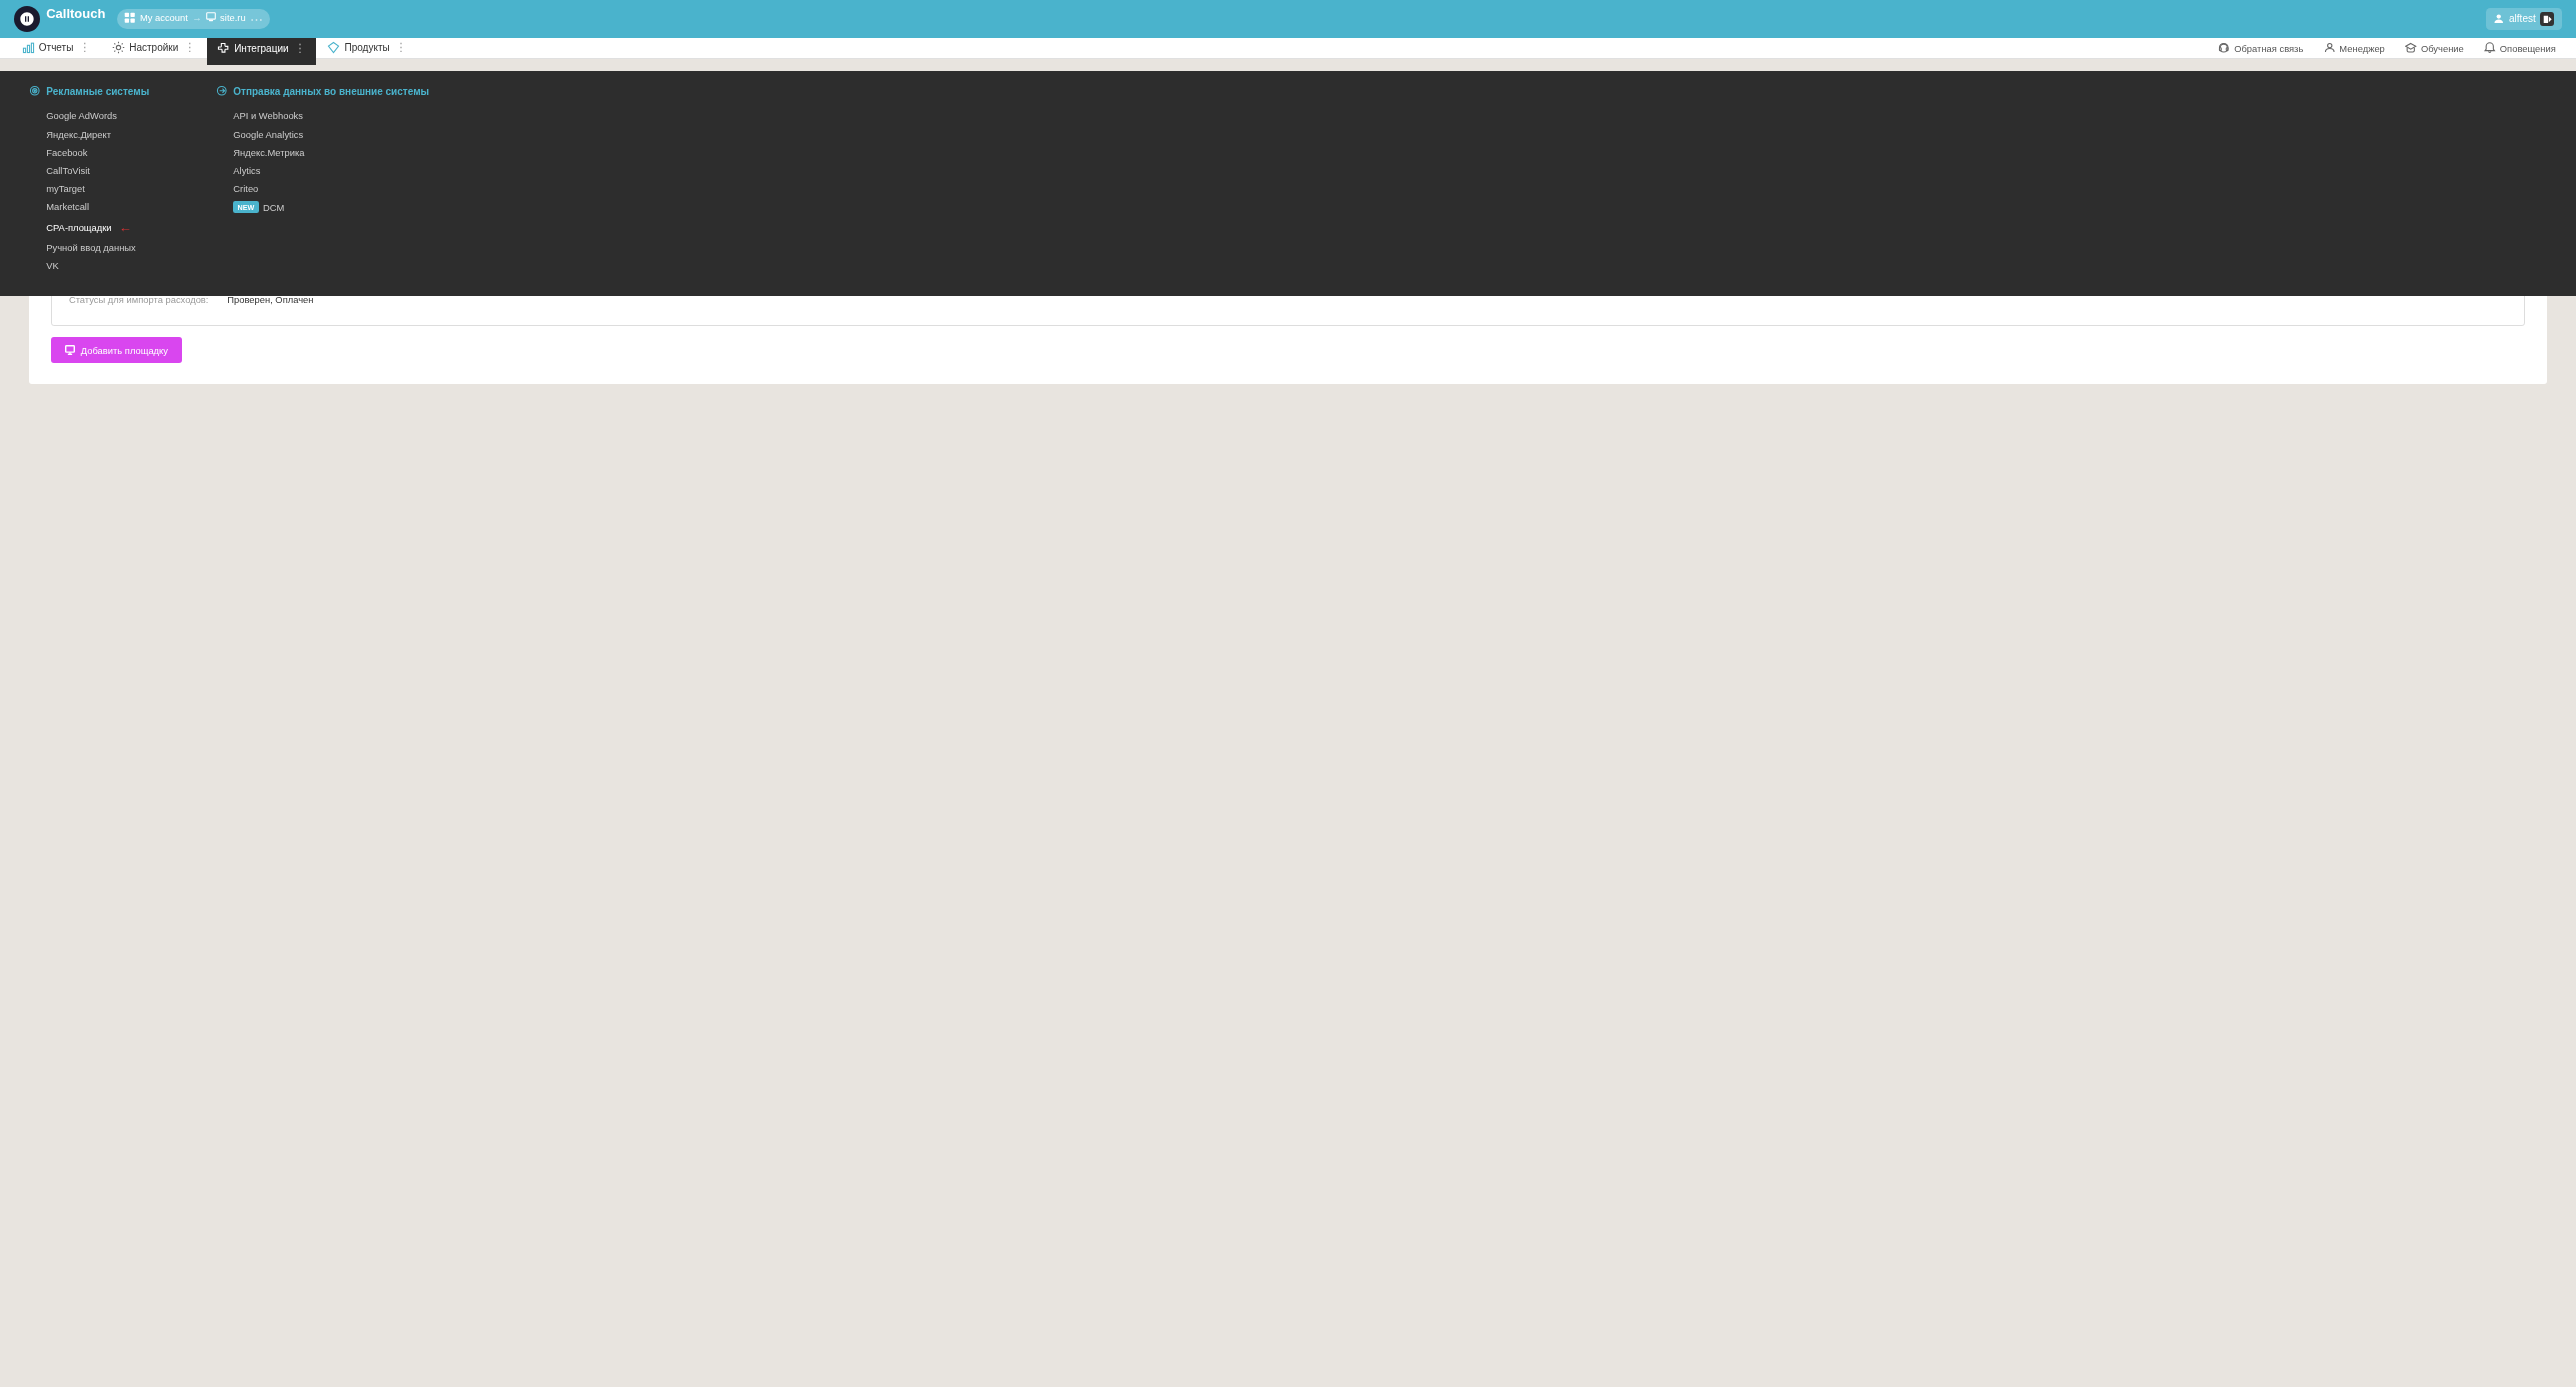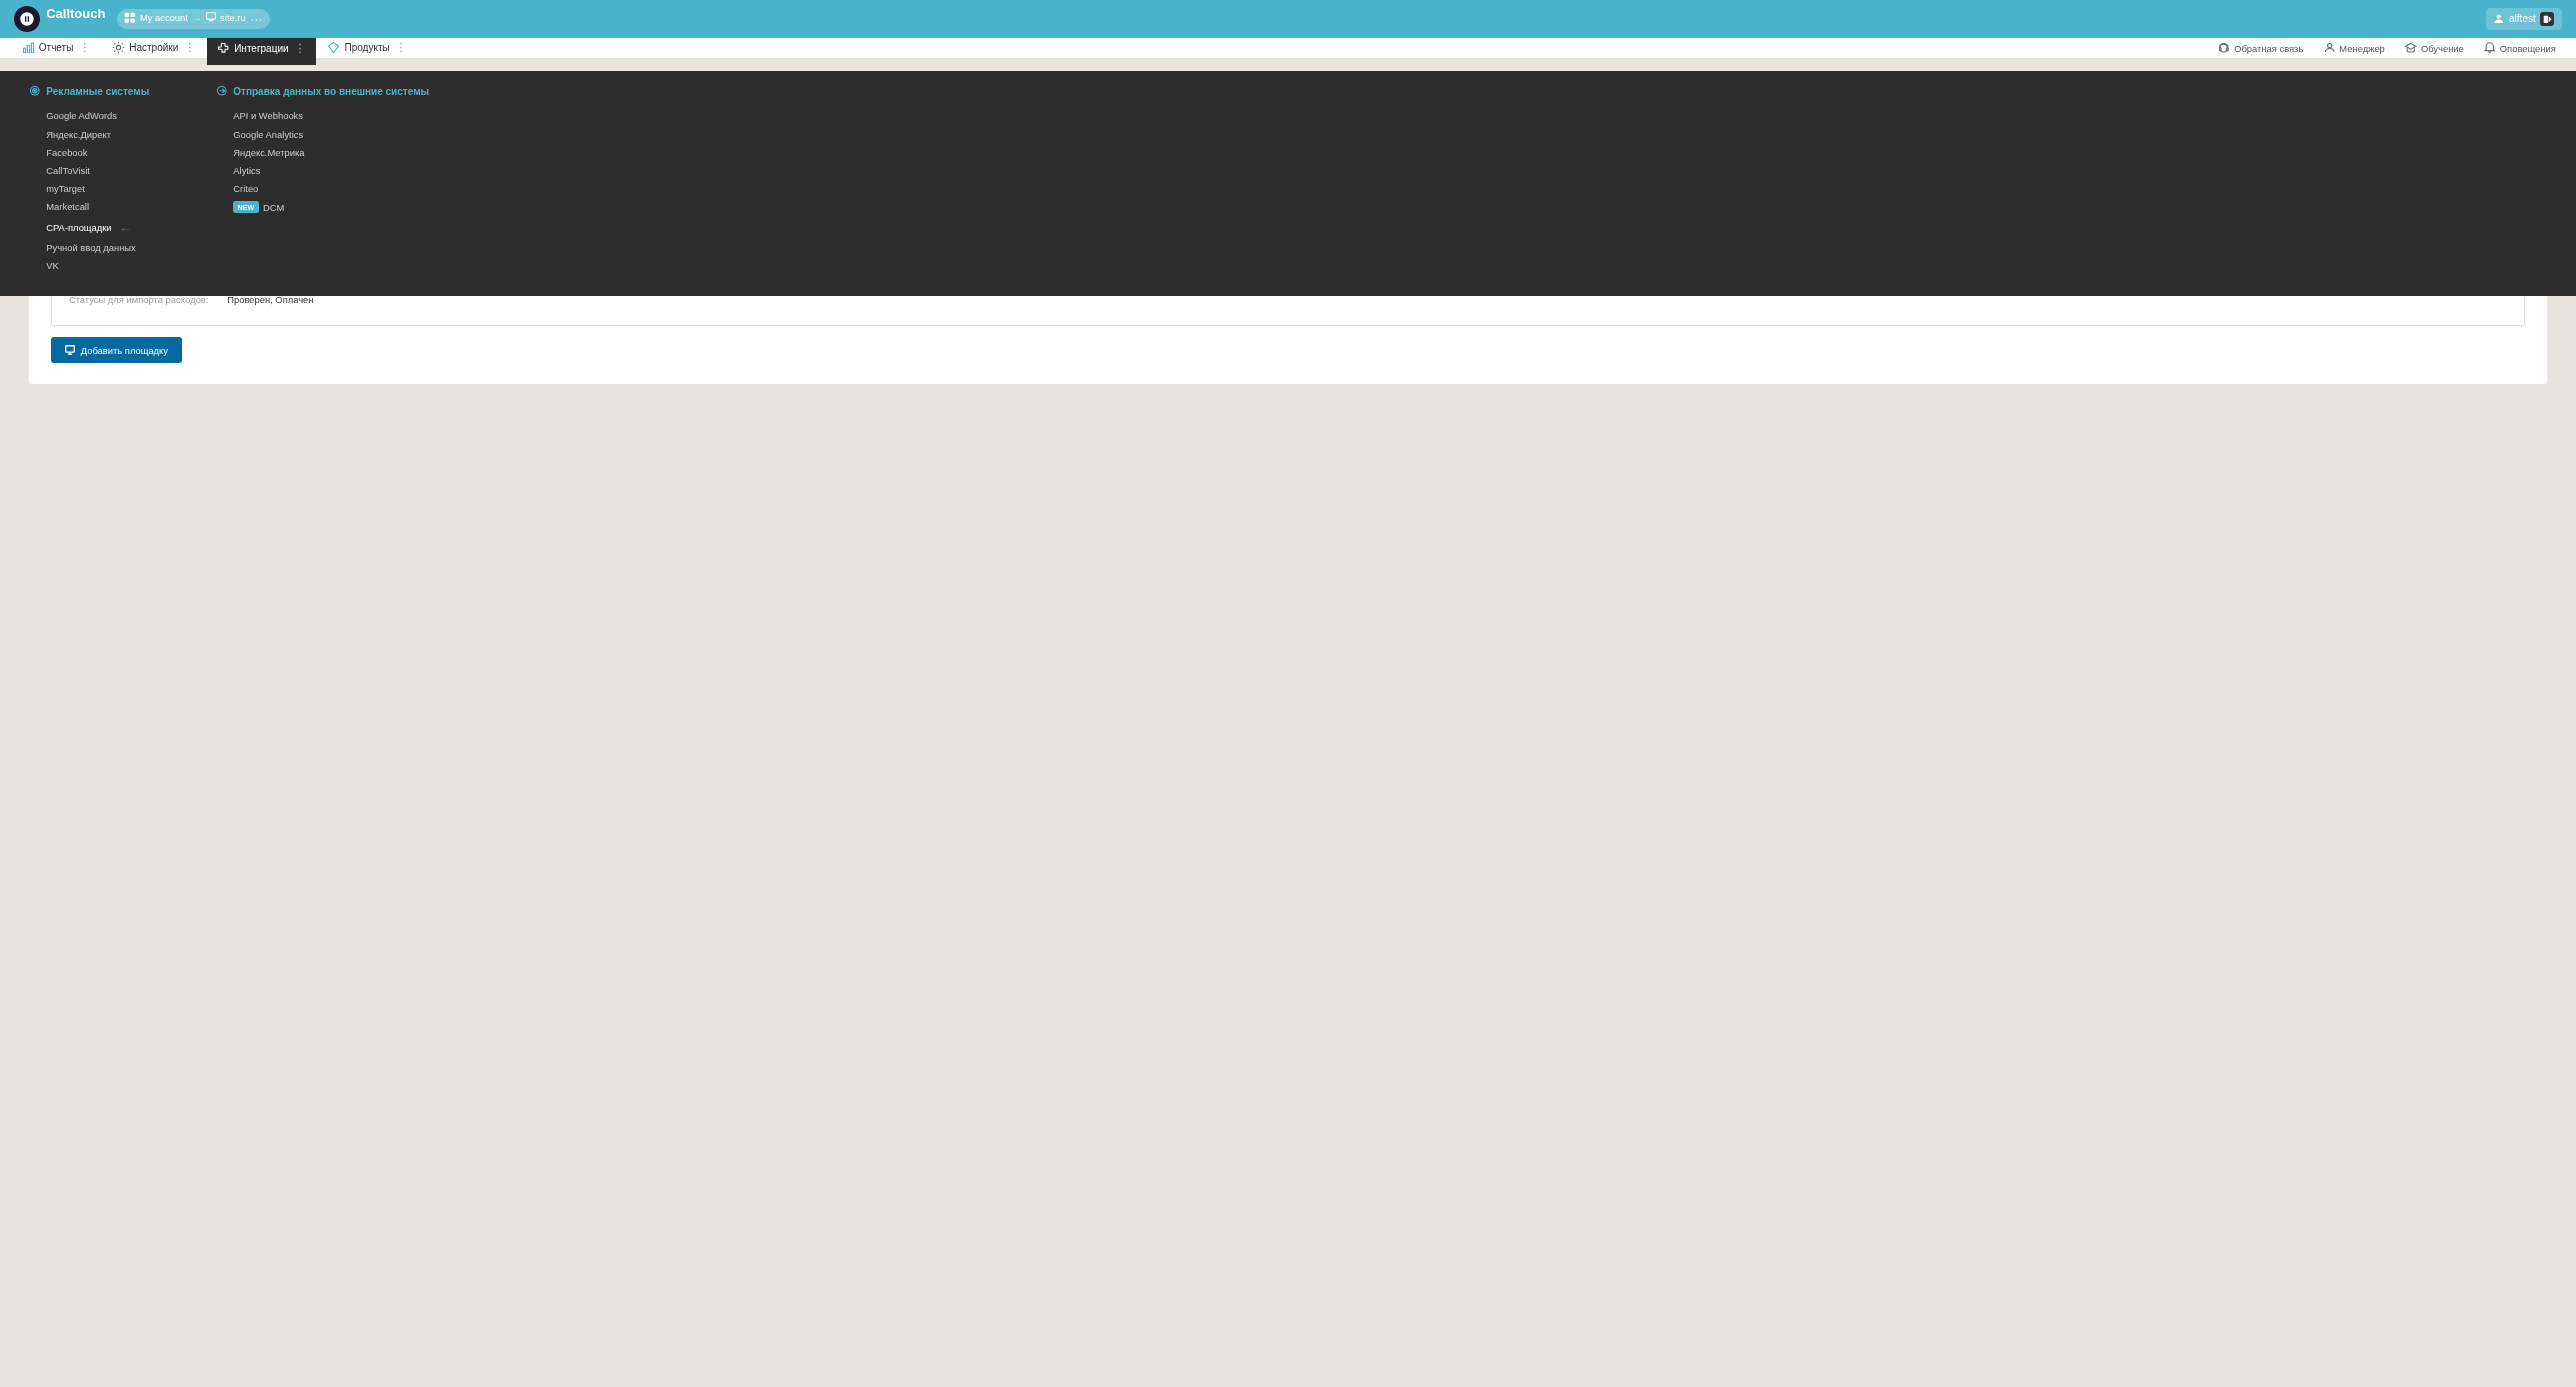"Добавить площадку" .add-btn { background: #0369a1 -> #d946ef }
